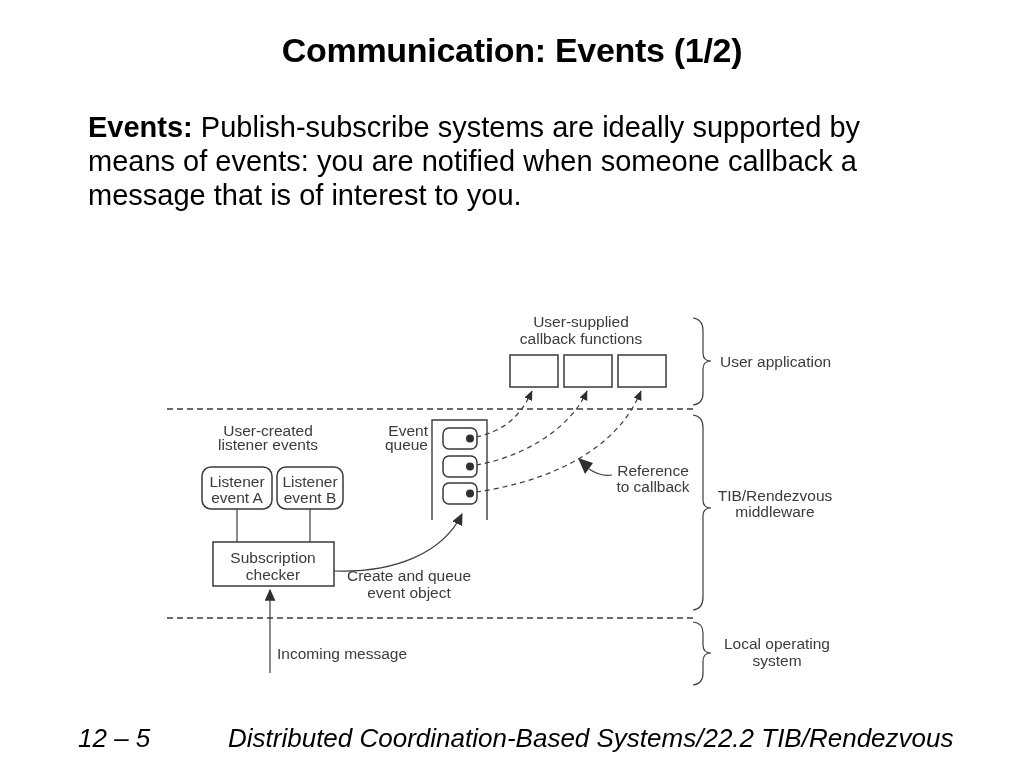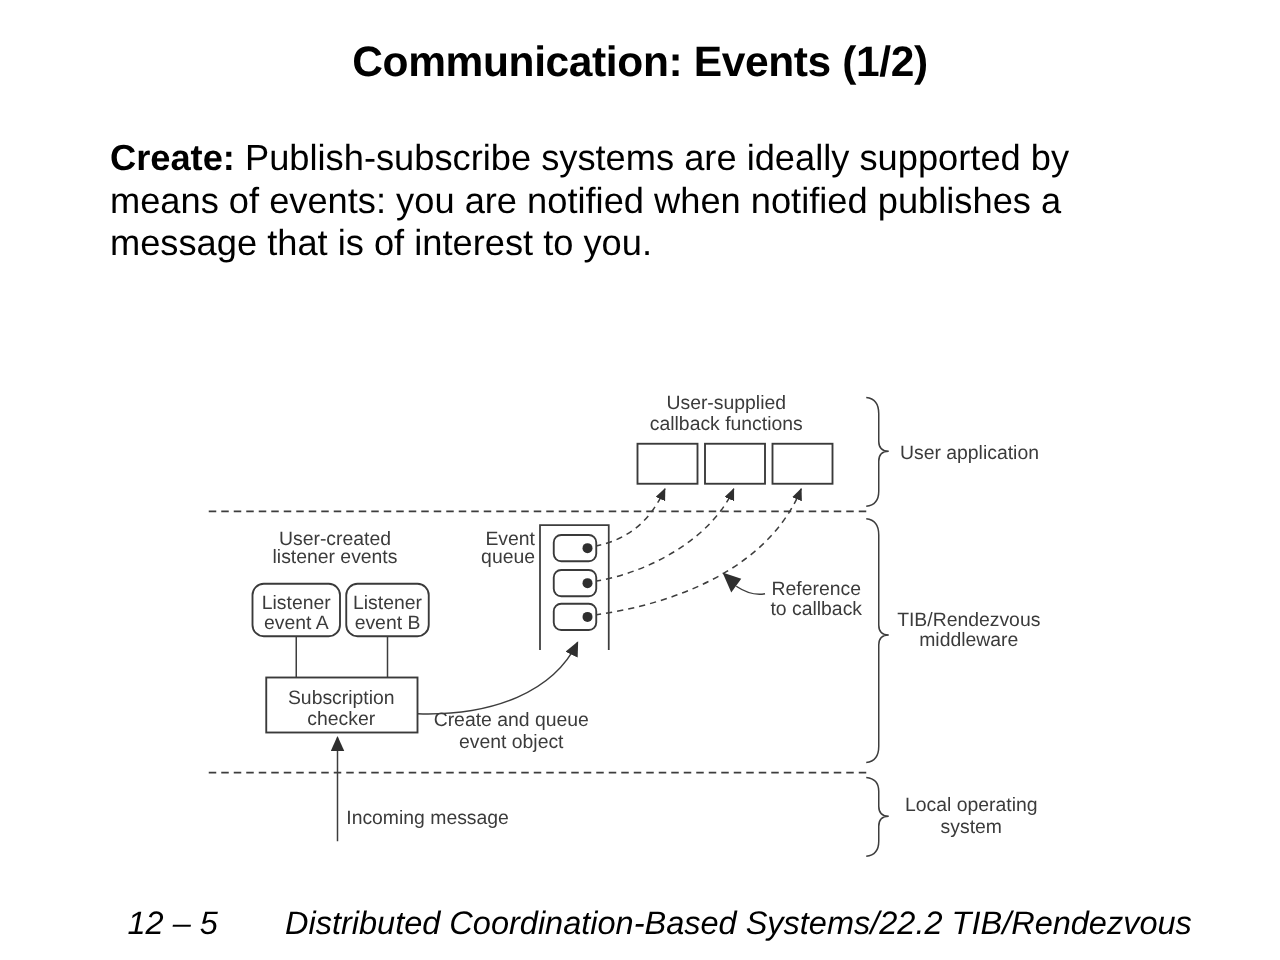"Create:" b { text: Create -> Events }
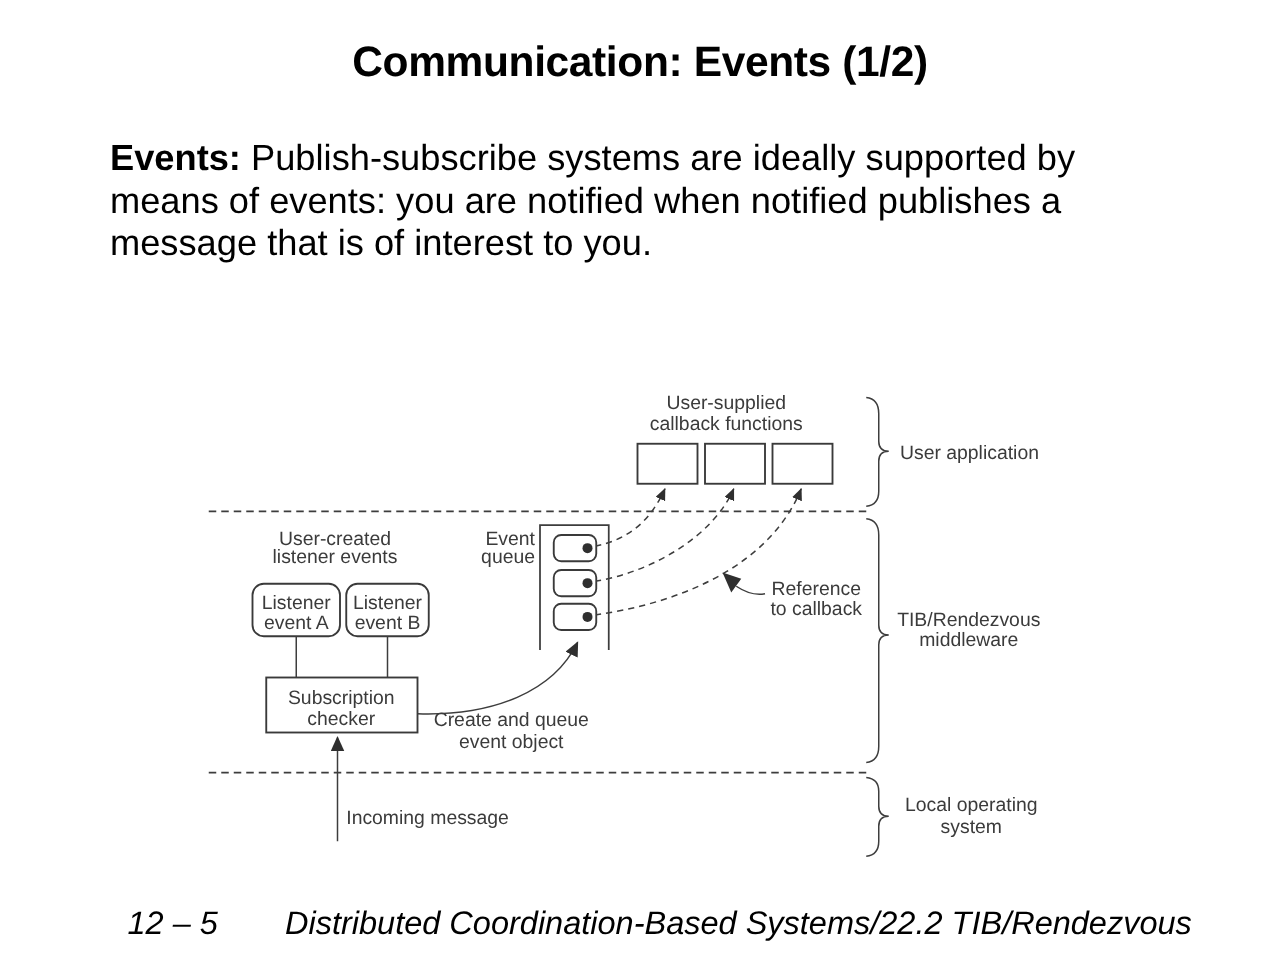"Publish-subscribe systems are ideally" span { text: notified publishes -> someone callback }
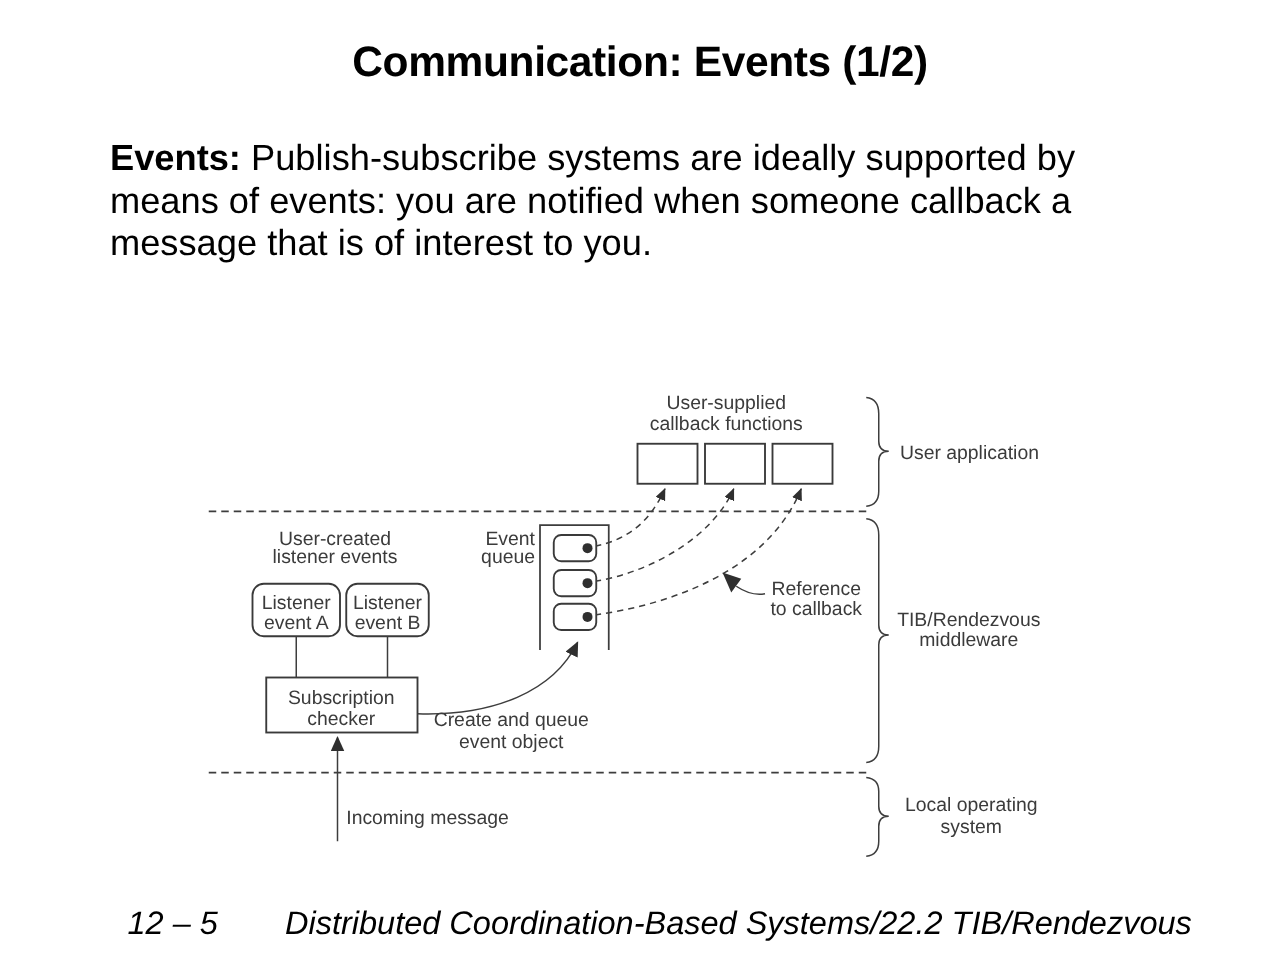"12 – 5" .footer .pageno { margin-left: 24px -> none }
